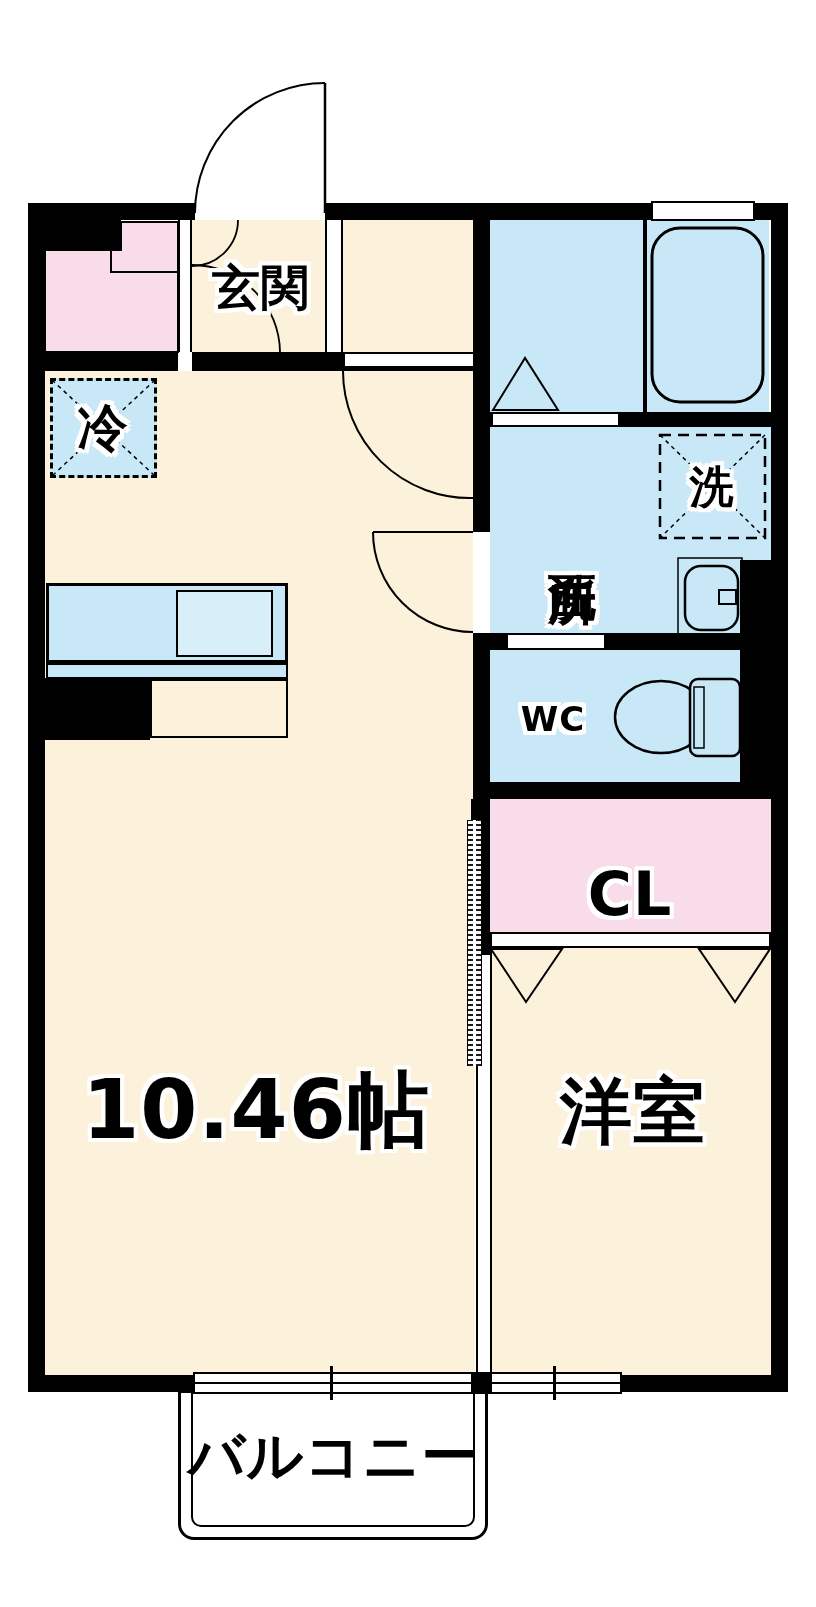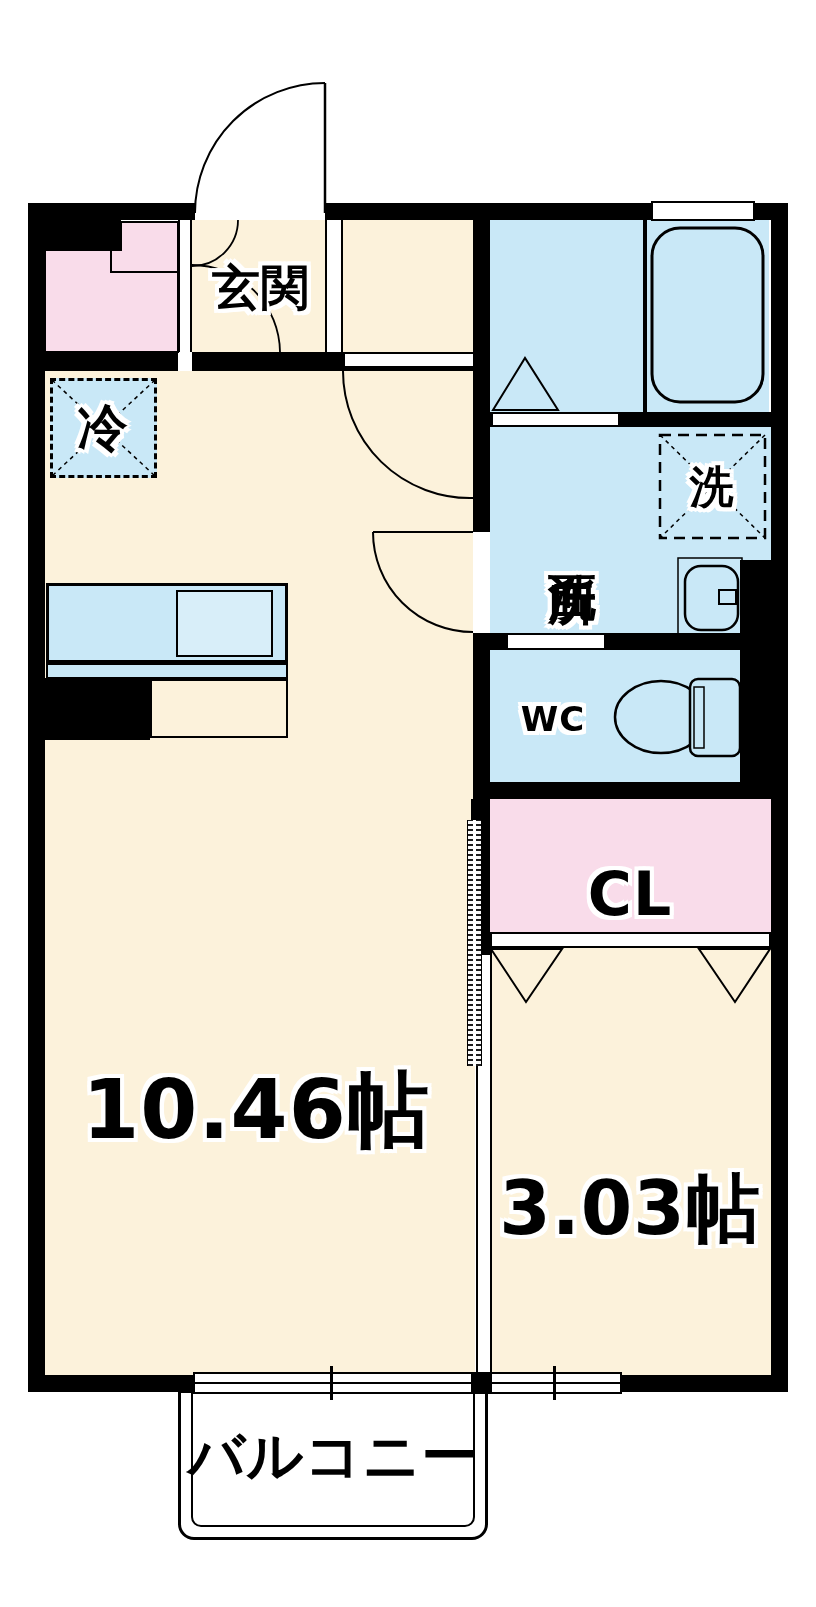"洋室" div.lbl { html: none -> <div>洋室</div> }
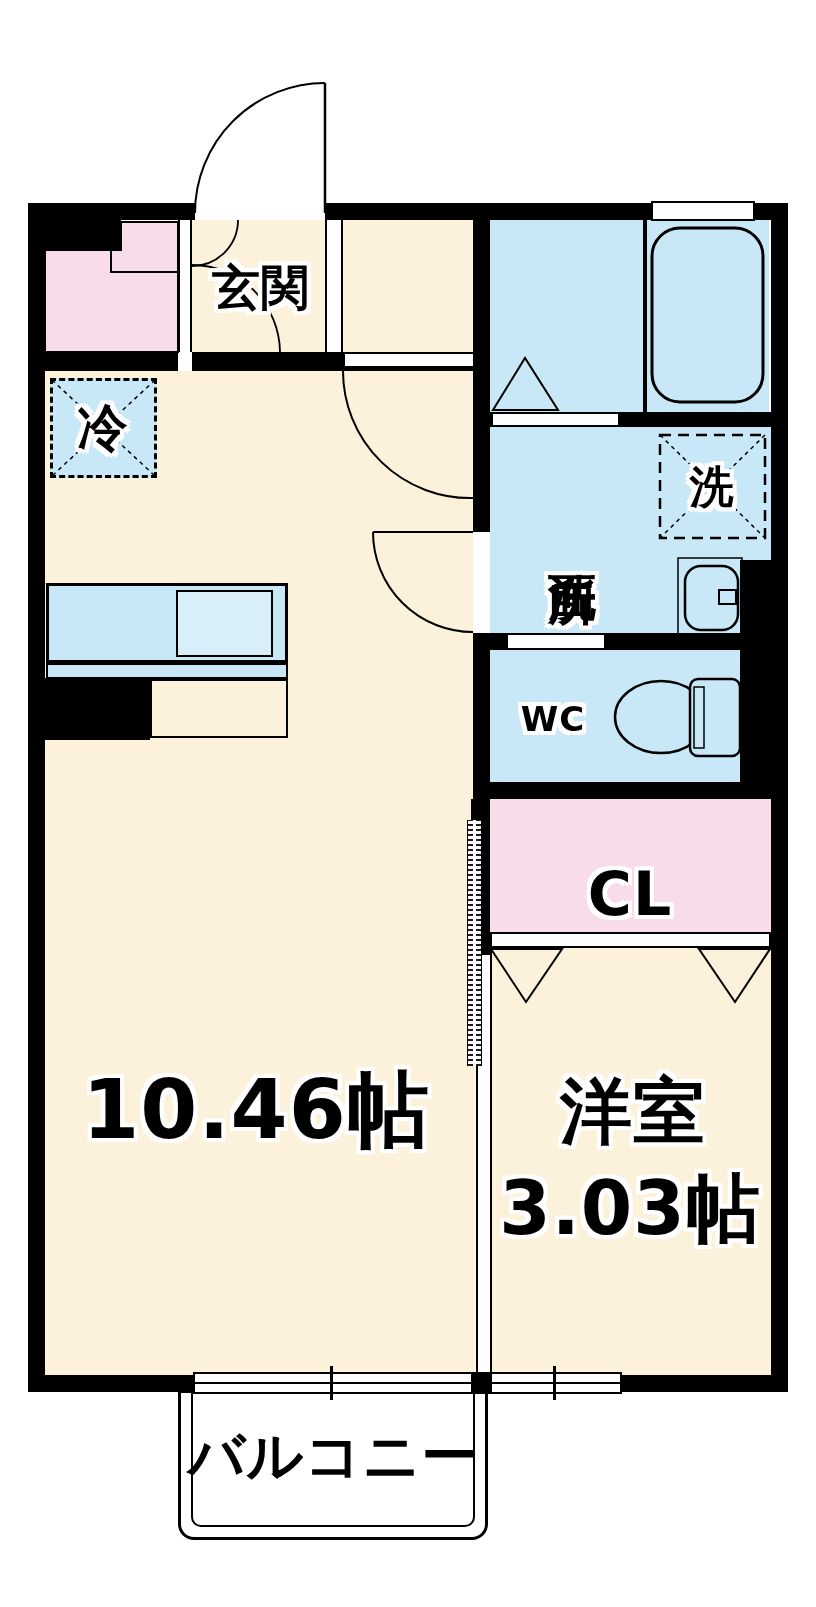"3.03帖" div.lbl { html: <div>3.03帖</div> -> none }
